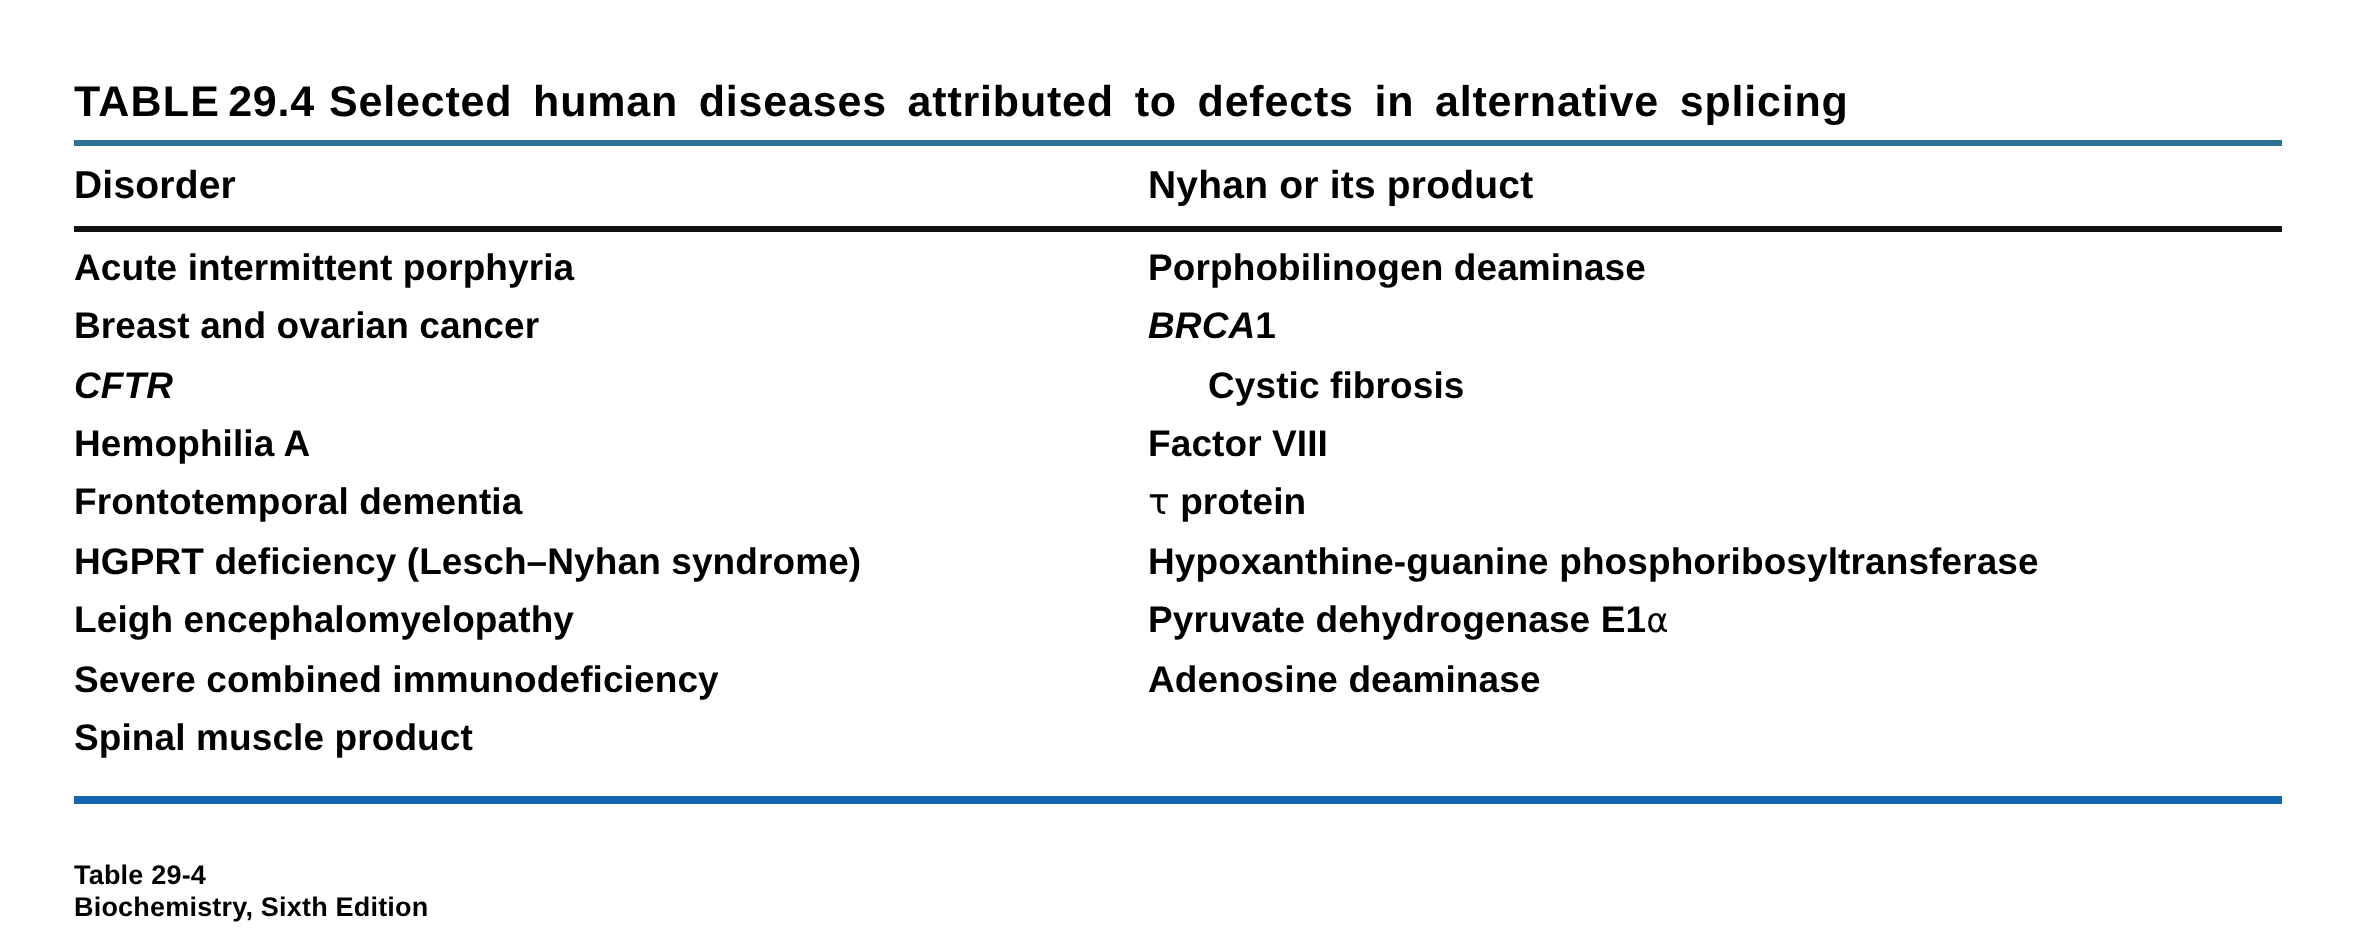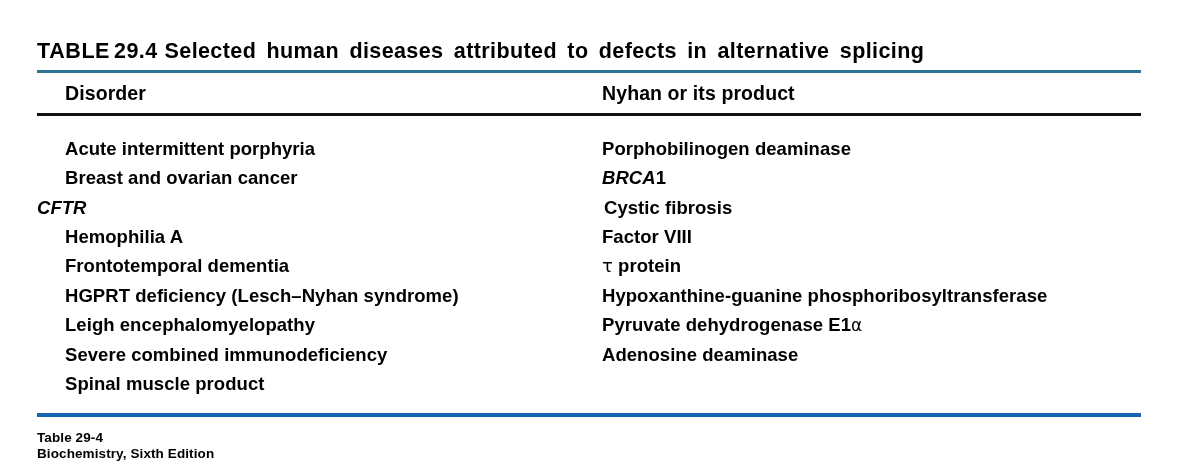"Disorder" .col-a { margin-left: 28px -> none }
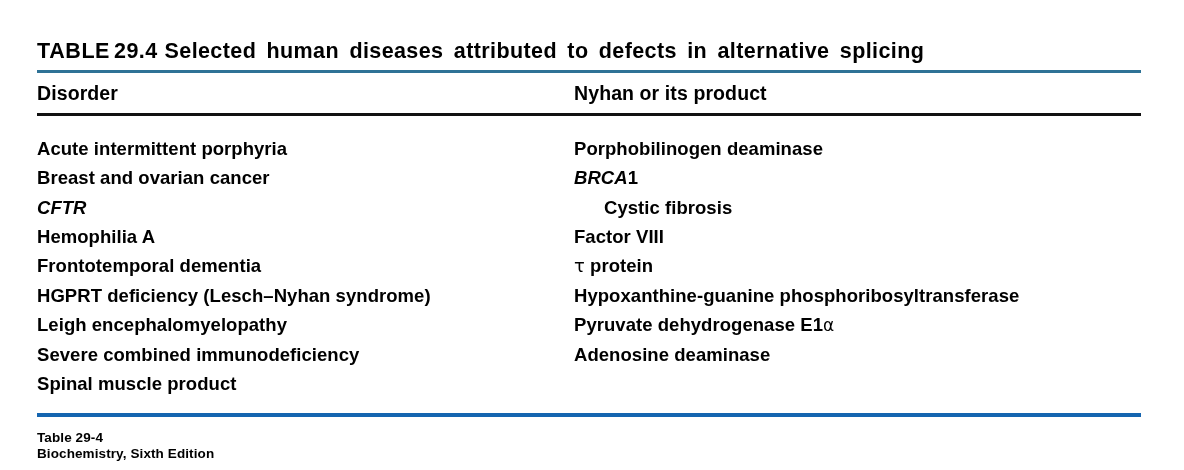"Acute intermittent porphyria" .body-rows { padding-top: 22px -> 7px }
